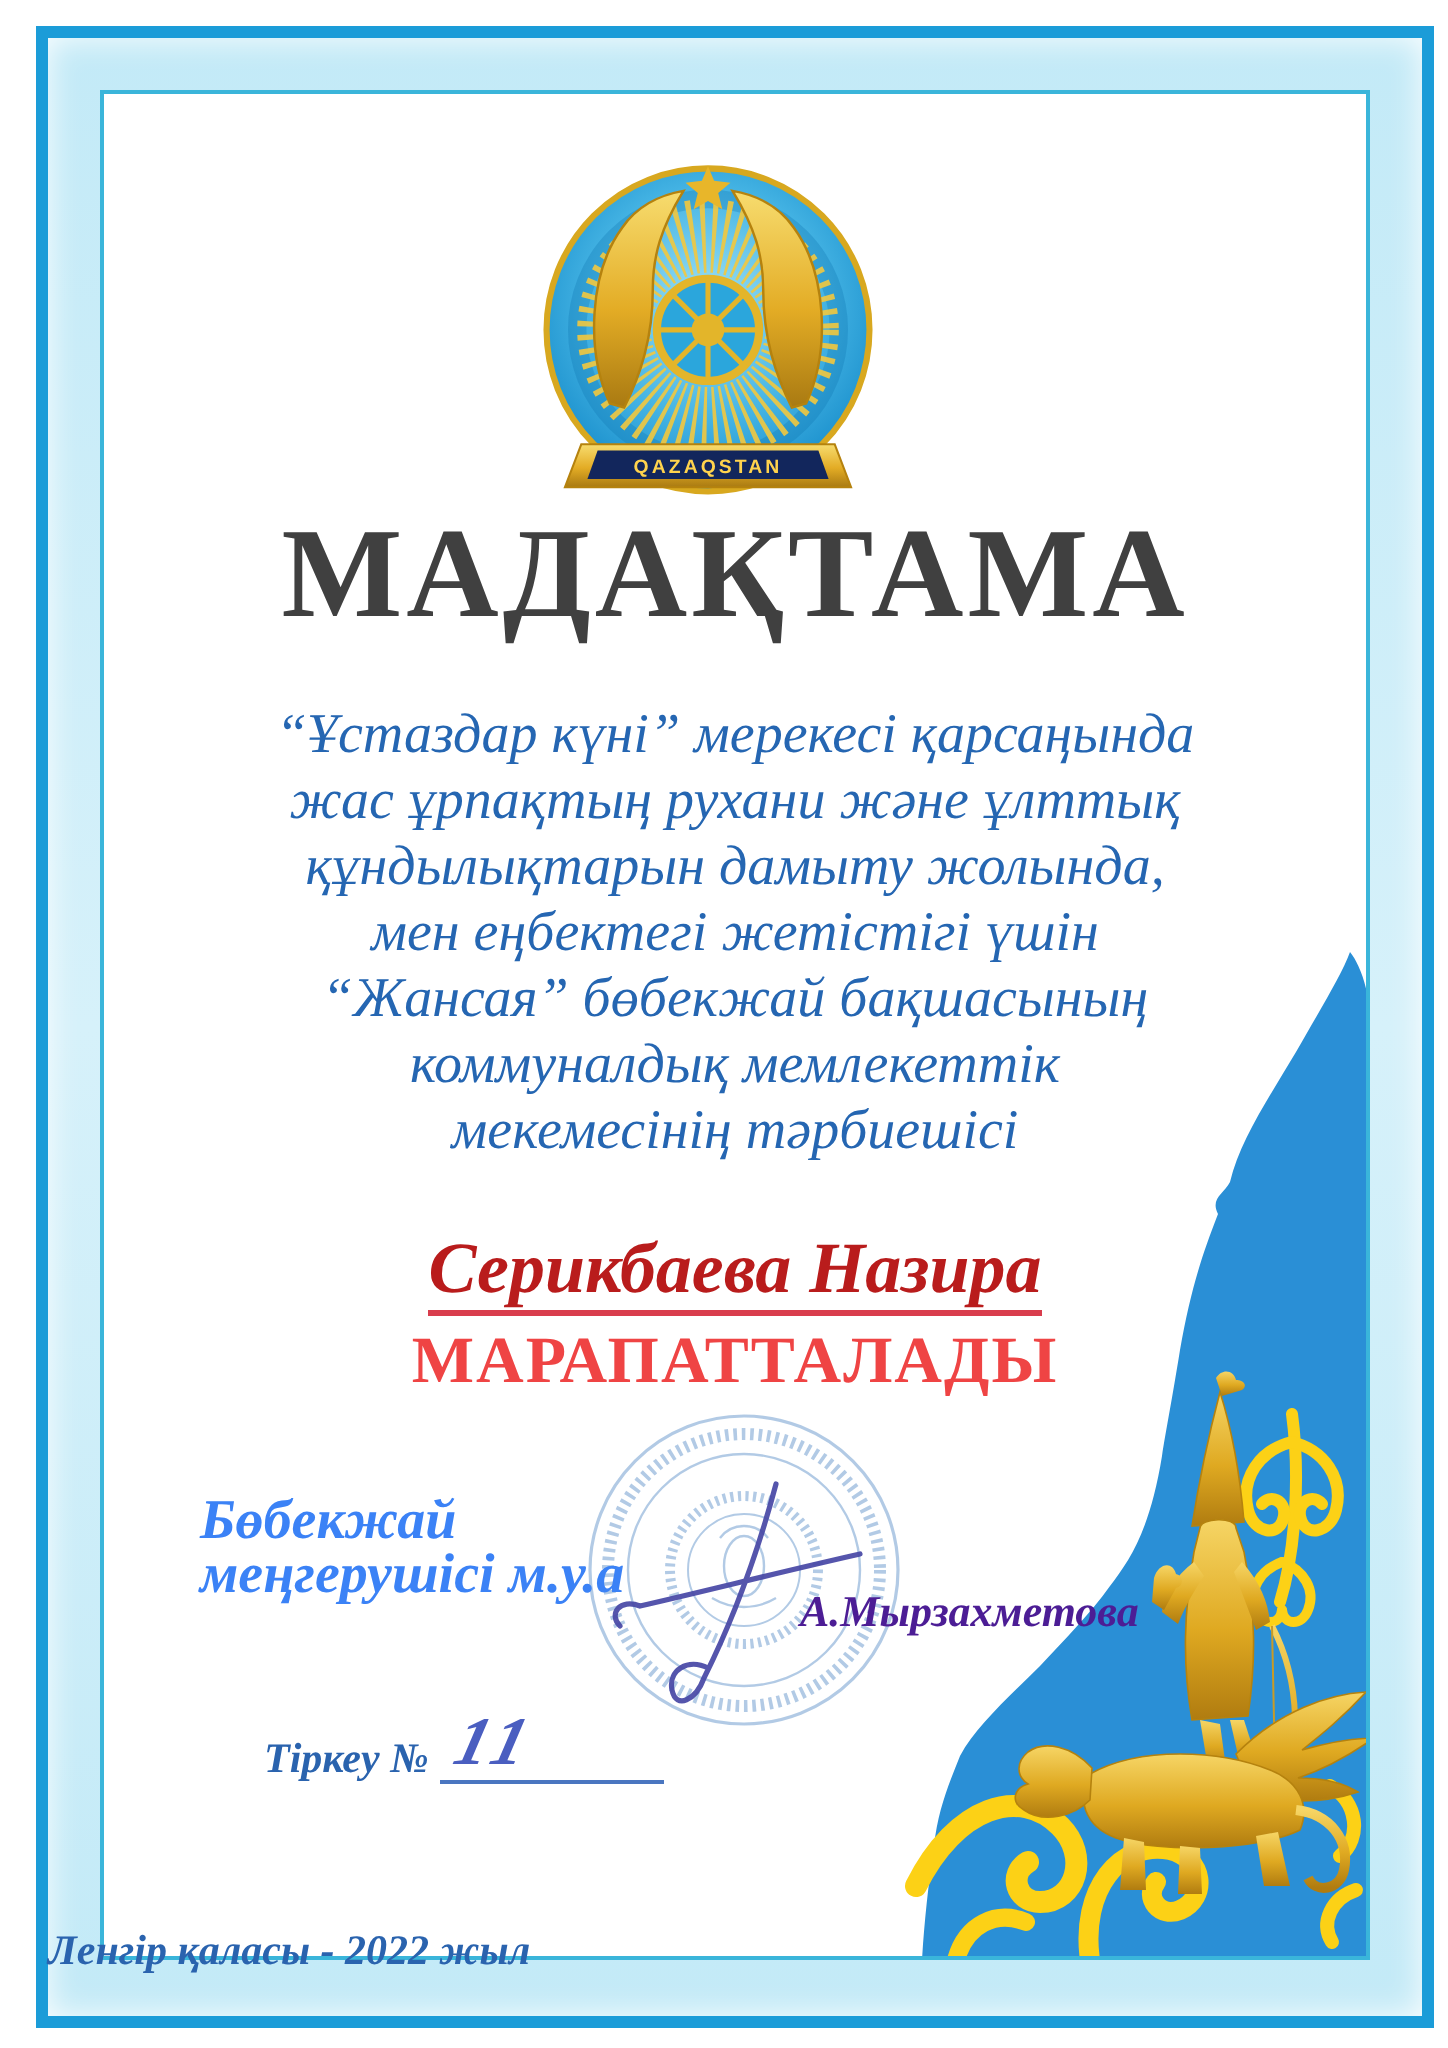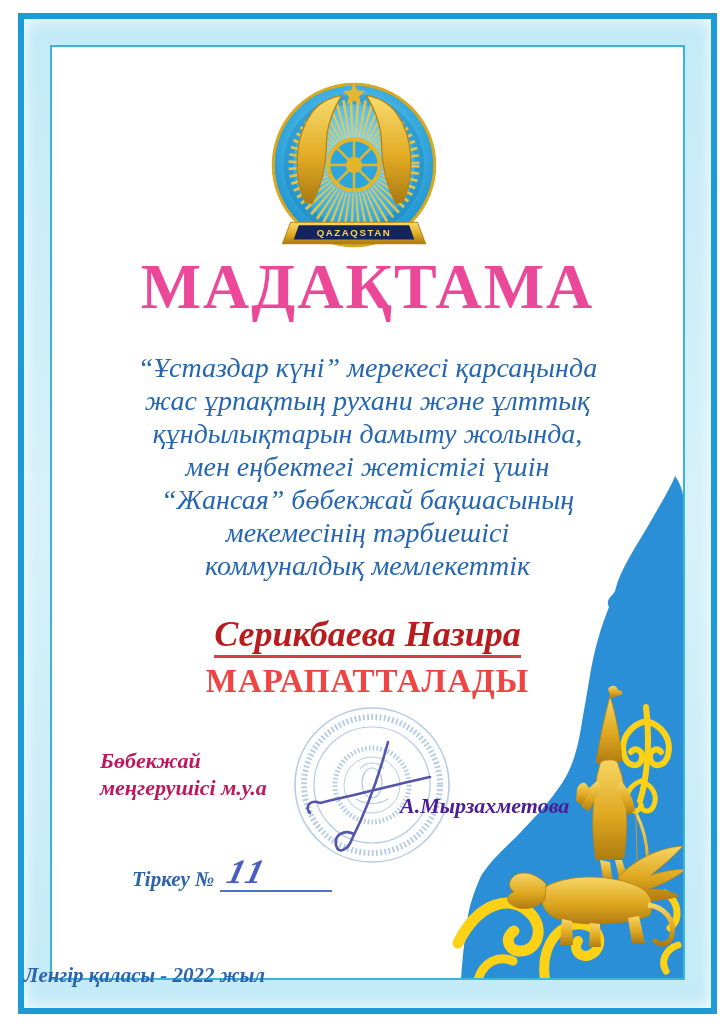"МАДАҚТАМА" .title { color: #ec4899 -> #404040 }
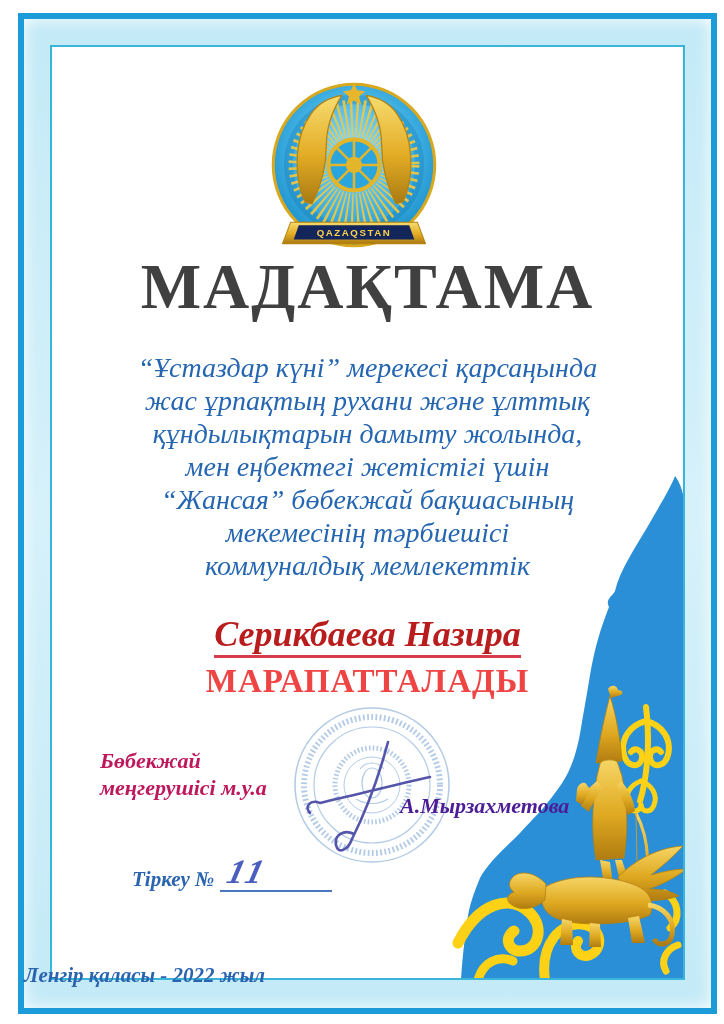"мекемесінің тәрбиешісі" div { order: before "коммуналдық мемлекеттік" -> after "коммуналдық мемлекеттік" }
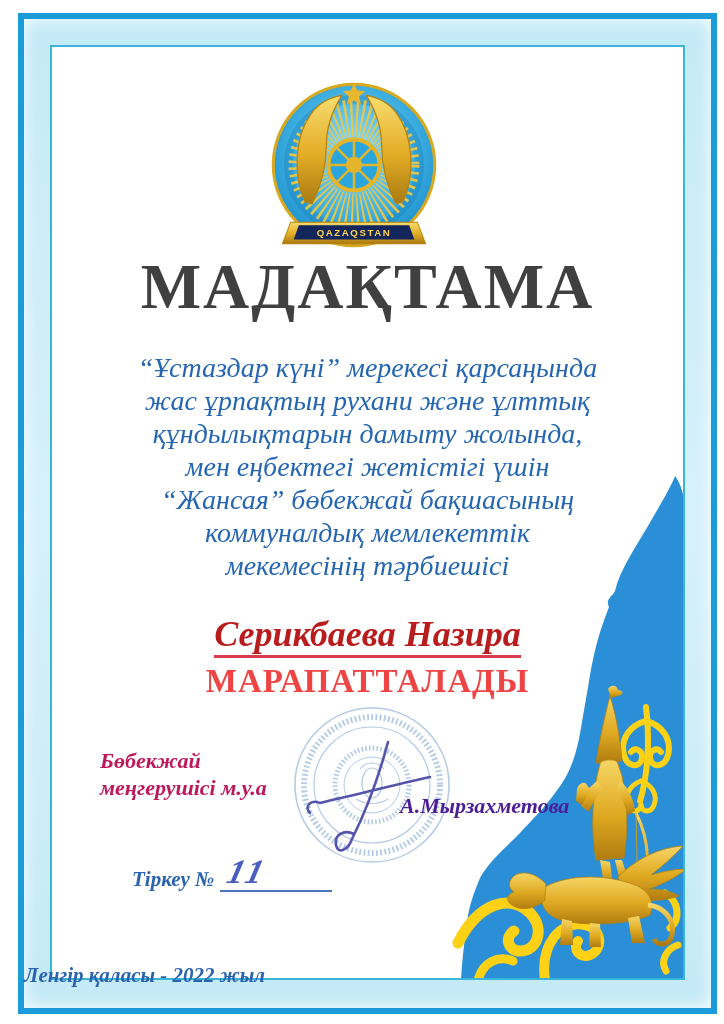"Бөбекжай" .sig-label { color: #be185d -> #3b82f6; font-size: 22px -> 28px }
